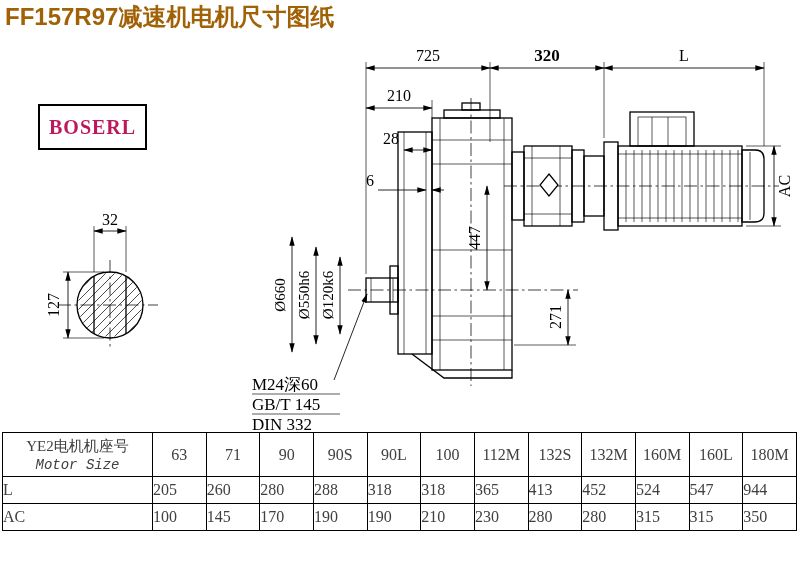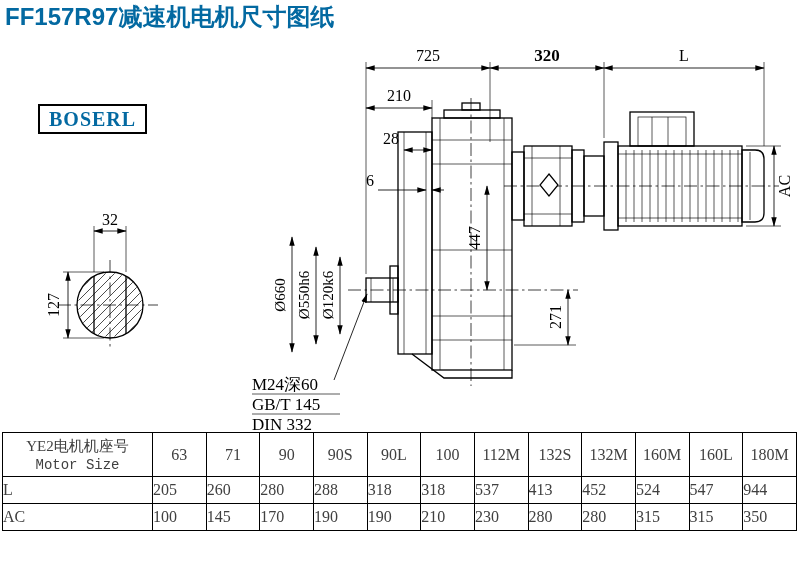"FF157R97减速机电机尺寸图纸" .page-title { color: #0369a1 -> #a16207 }
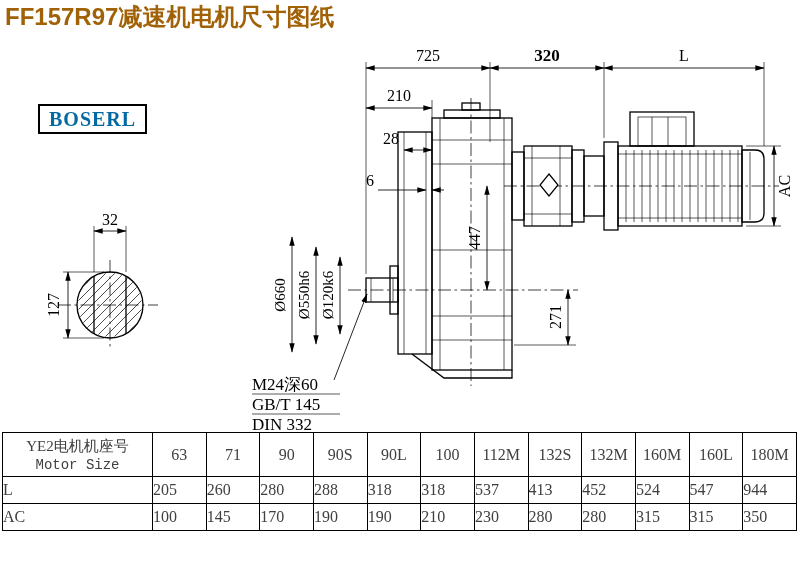"BOSERL" .brand-box { color: #0369a1 -> #be185d; padding: 0 9px -> 8px 9px }
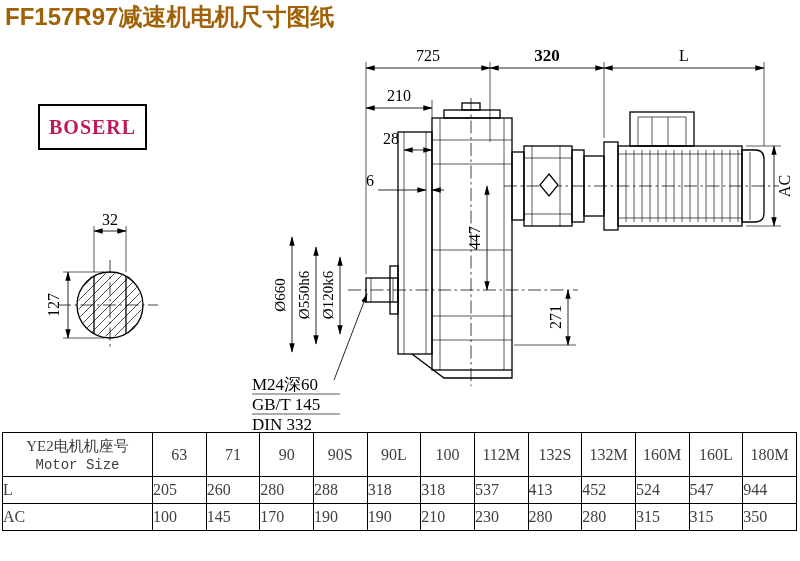"Motor Size" .hdr-en { font-style: none -> italic }
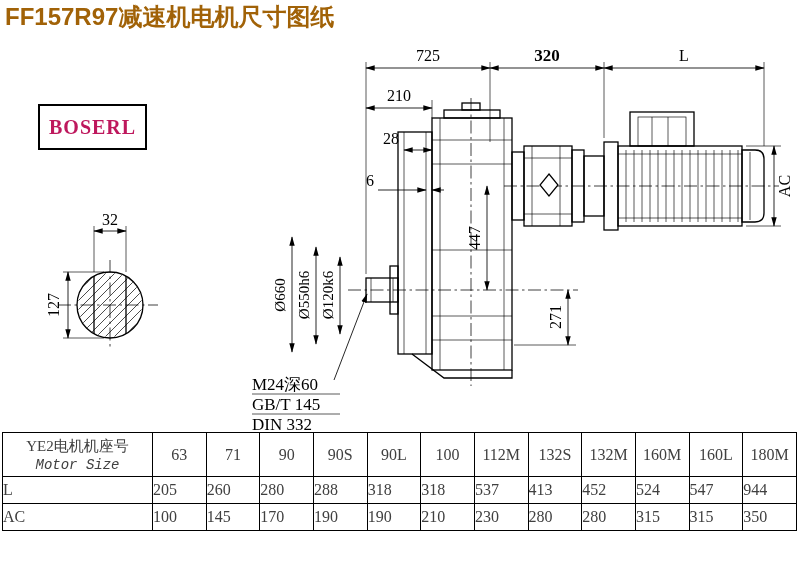"537" td { text: 537 -> 365 }
